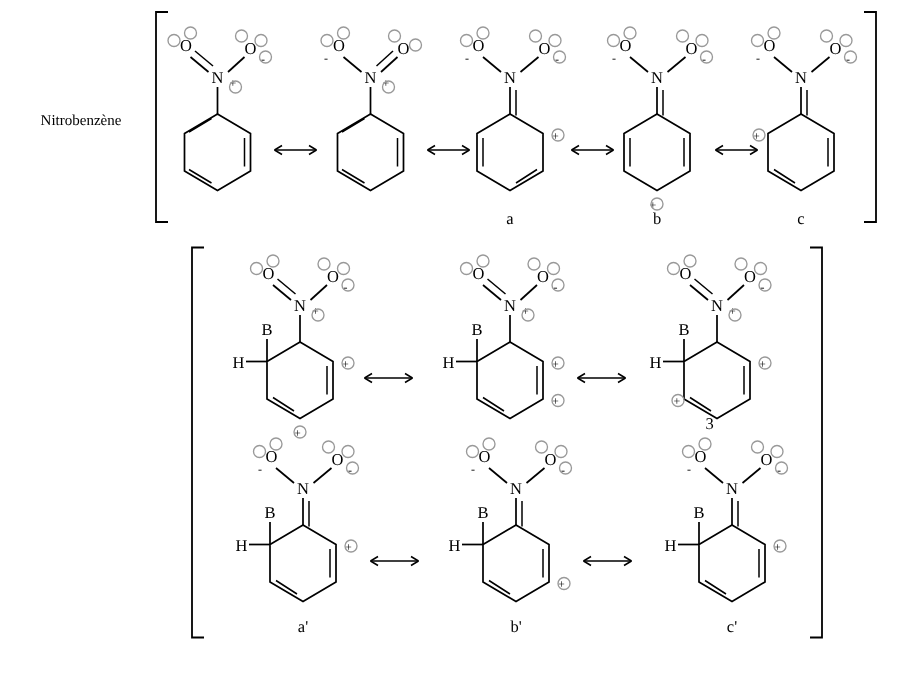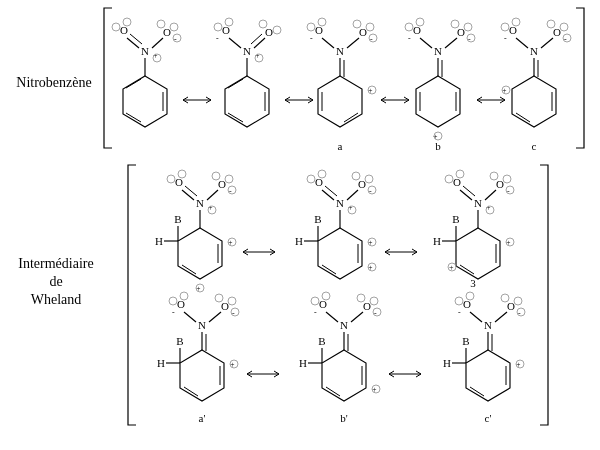"Nitrobenzène" .rowlabel { font-size: 14px -> 10px }
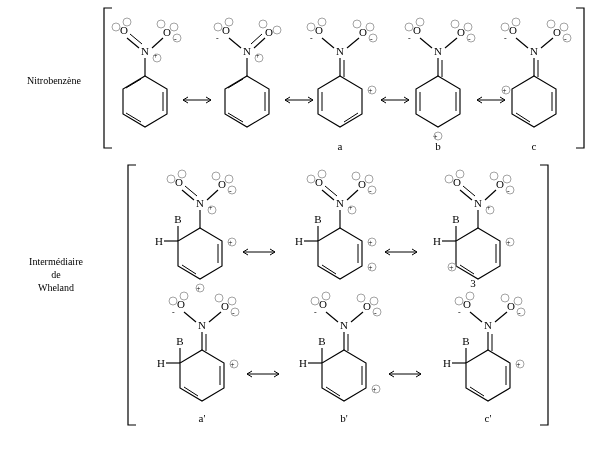"Intermédiaire" div.rowlabel { html: <div>Intermédiaire de Wheland</div> -> none }
